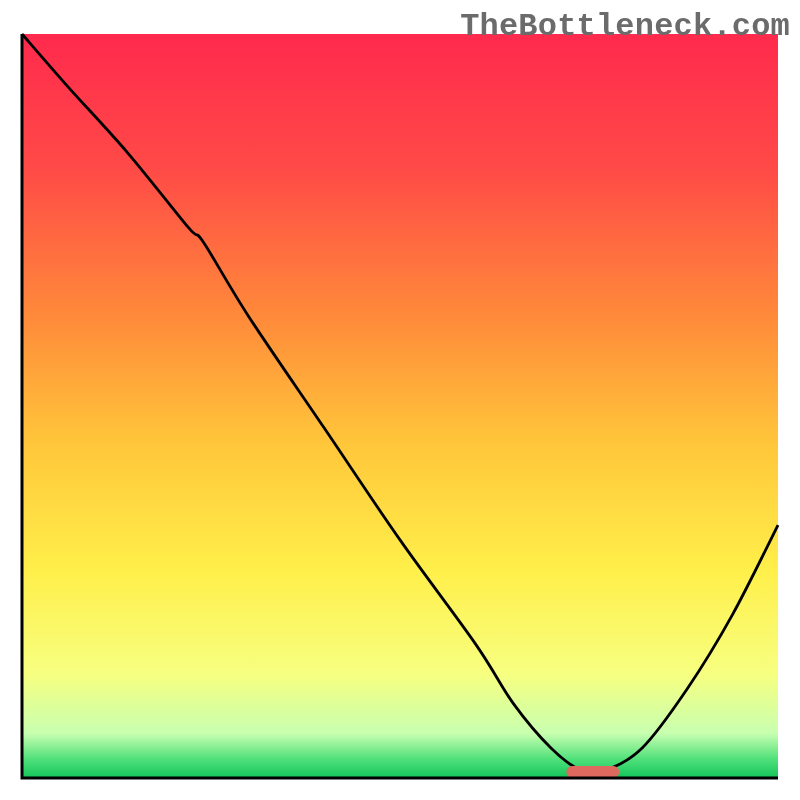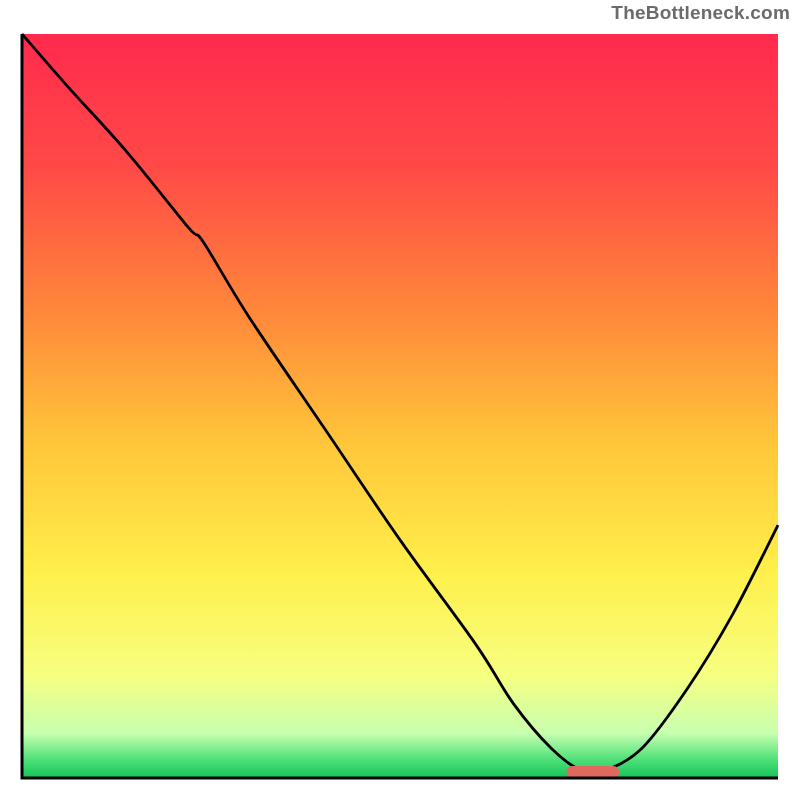"TheBottleneck.com" .watermark { font-family: Liberation Sans, sans-serif -> Liberation Mono, monospace; font-size: 19px -> 32px; top: 2px -> 8px }
